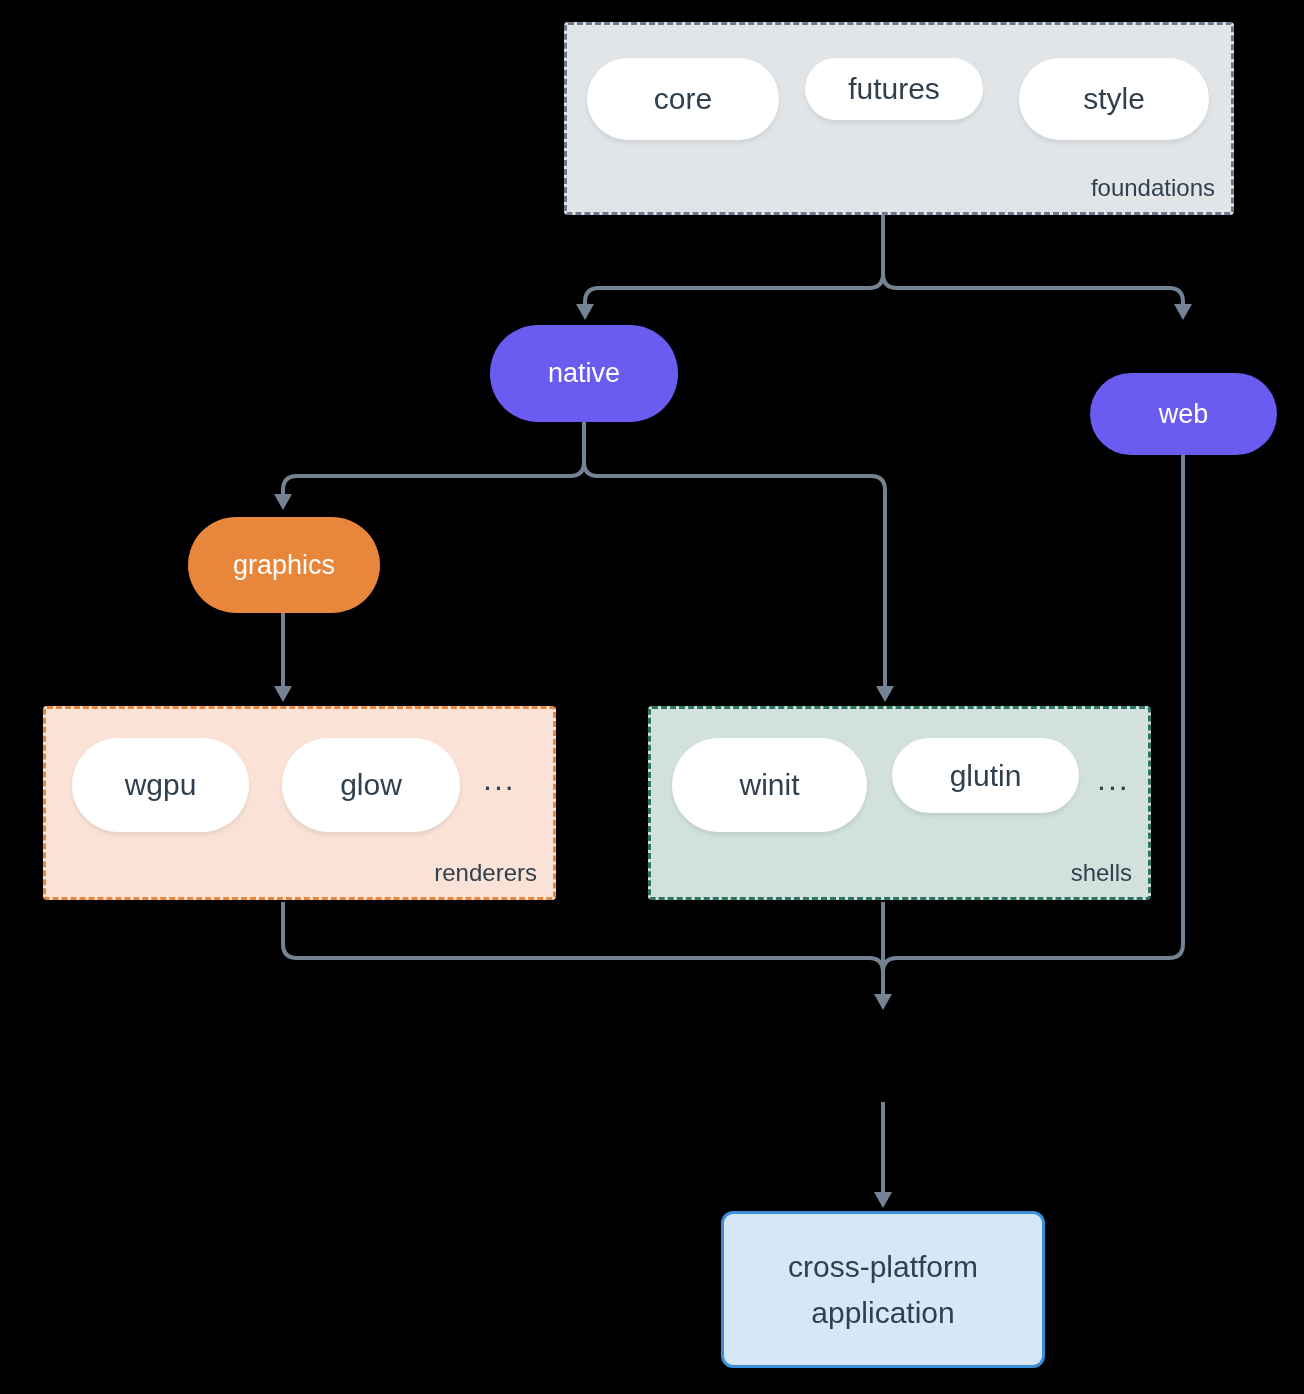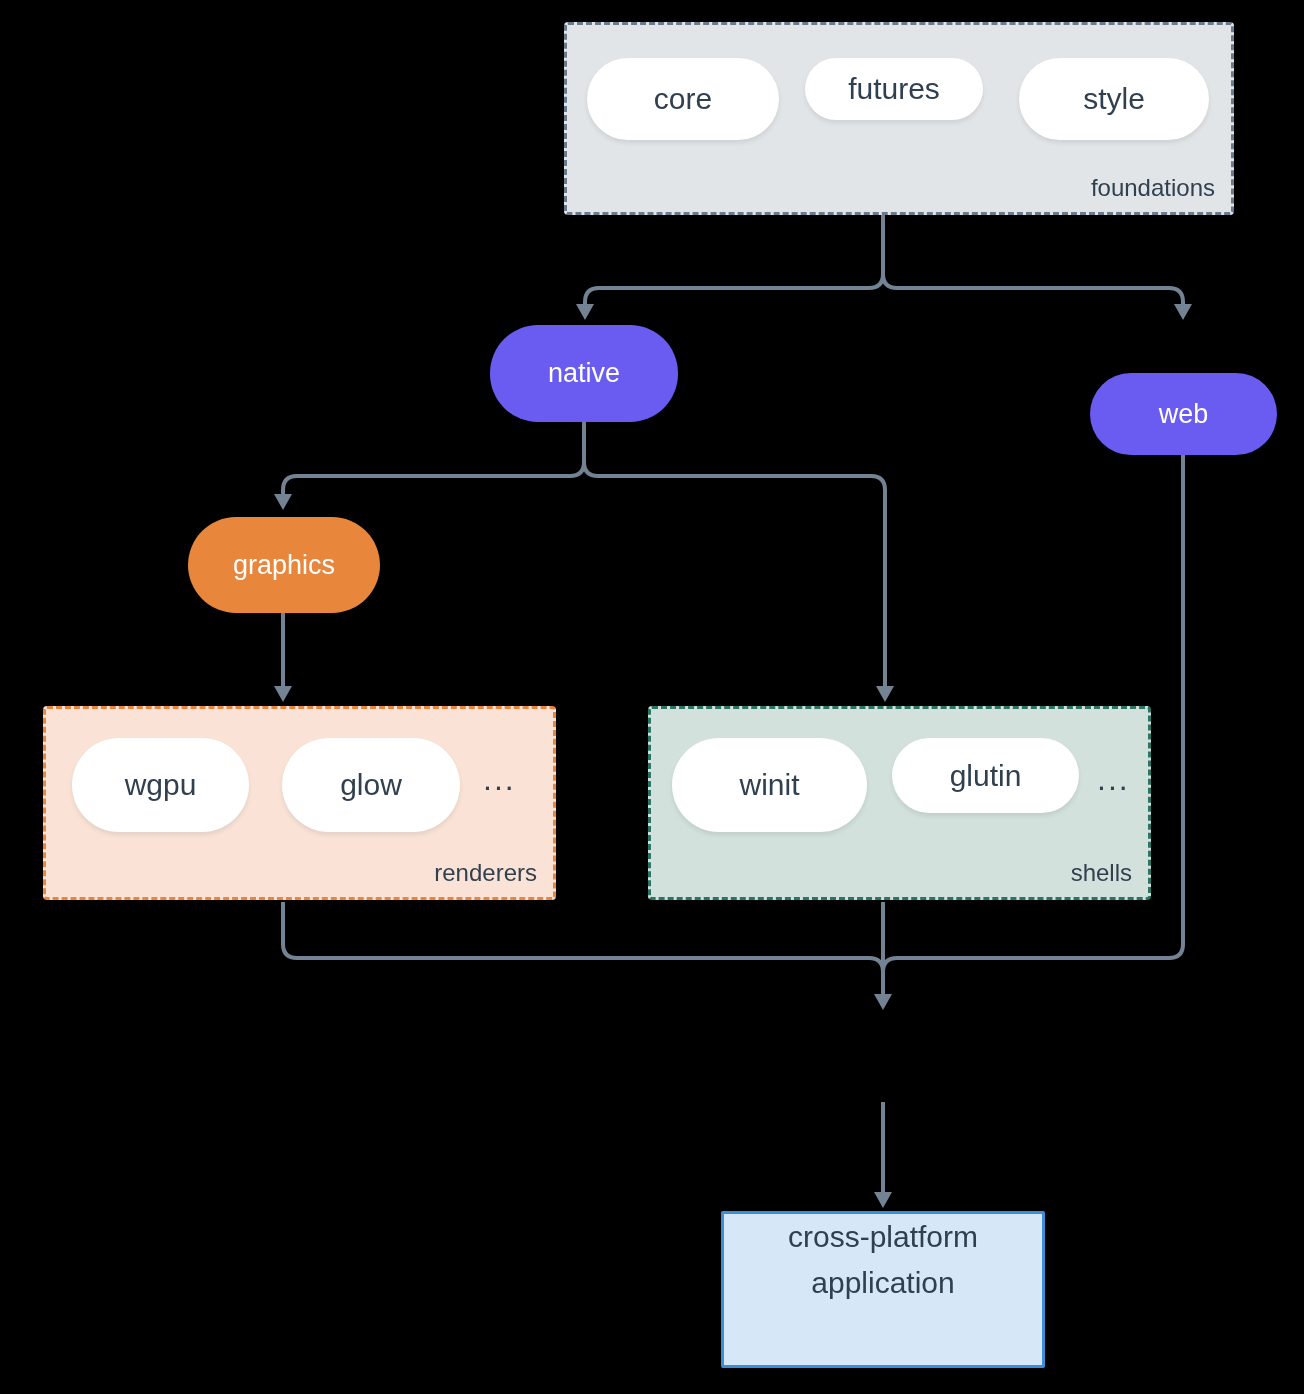"cross-platform" .app-box { border-radius: 2px -> 12px; justify-content: flex-start -> center }
